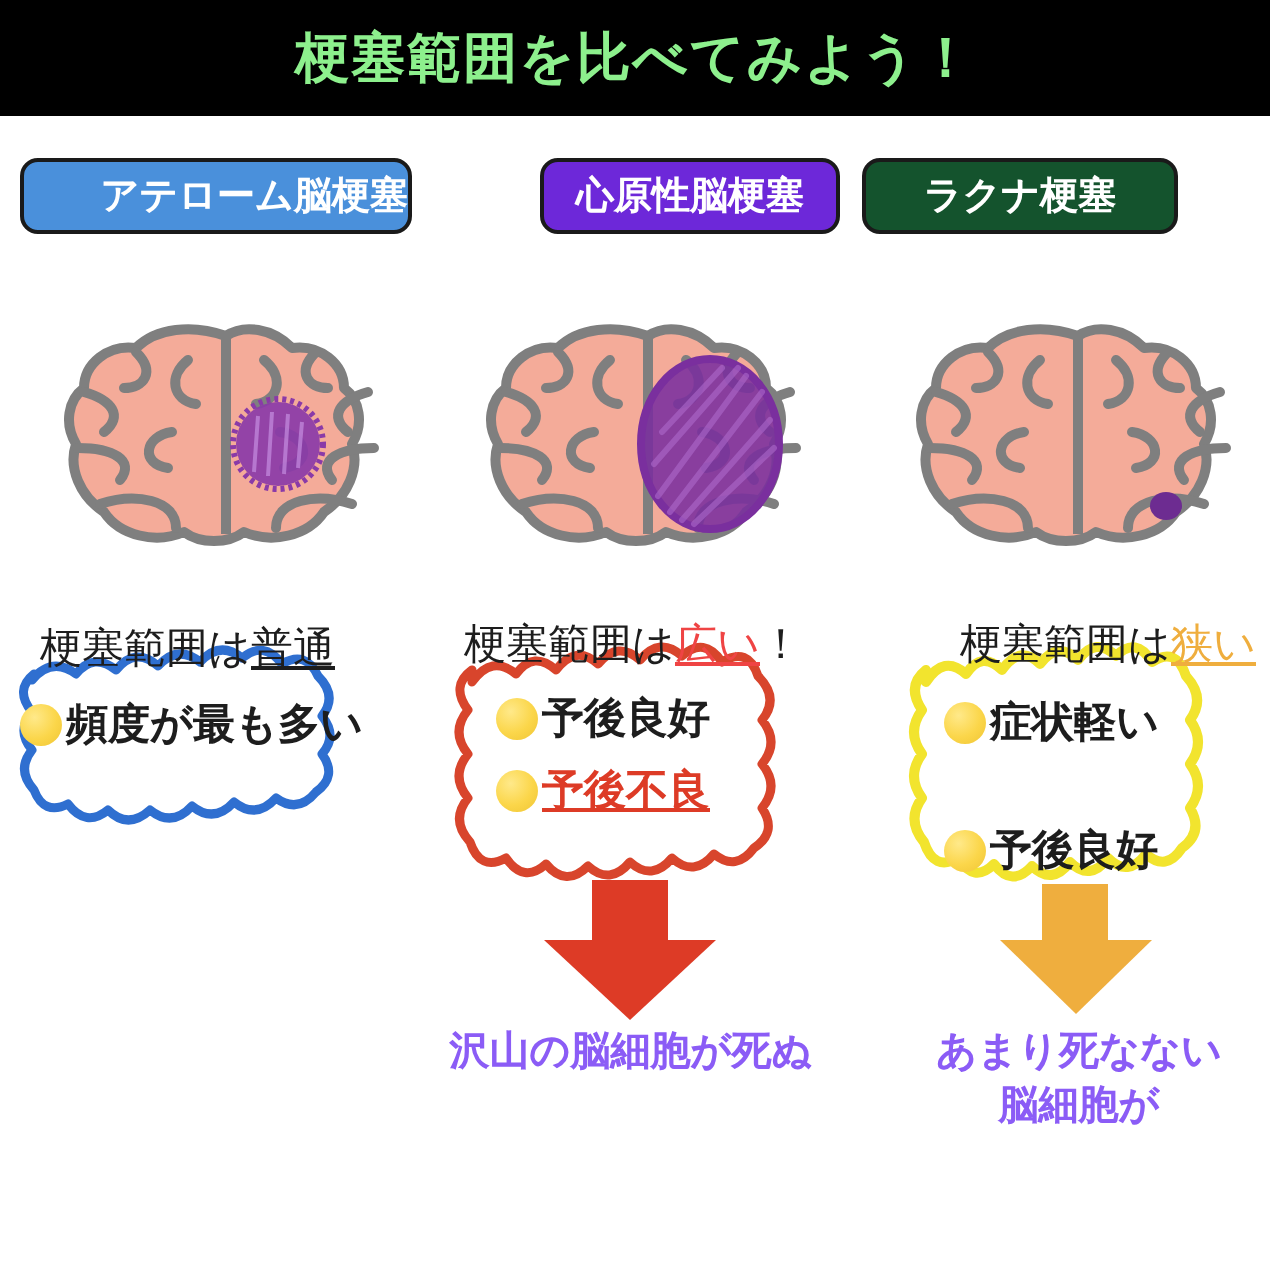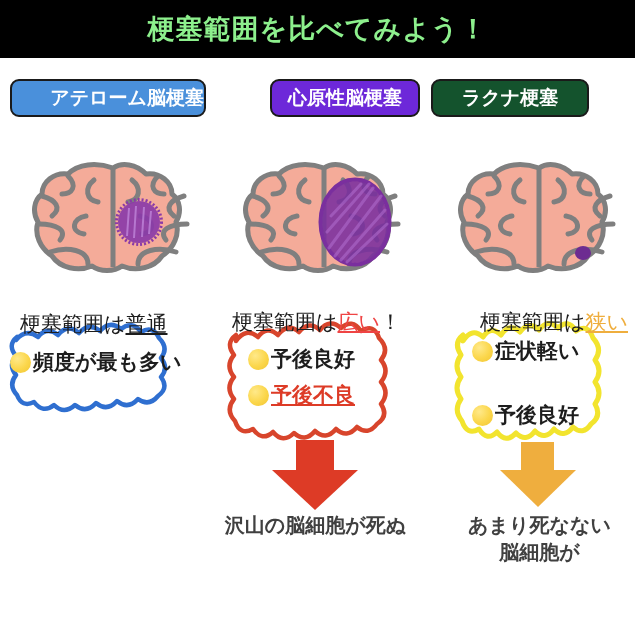"症状軽い" div.cloud-content { top: 22px -> 32px }
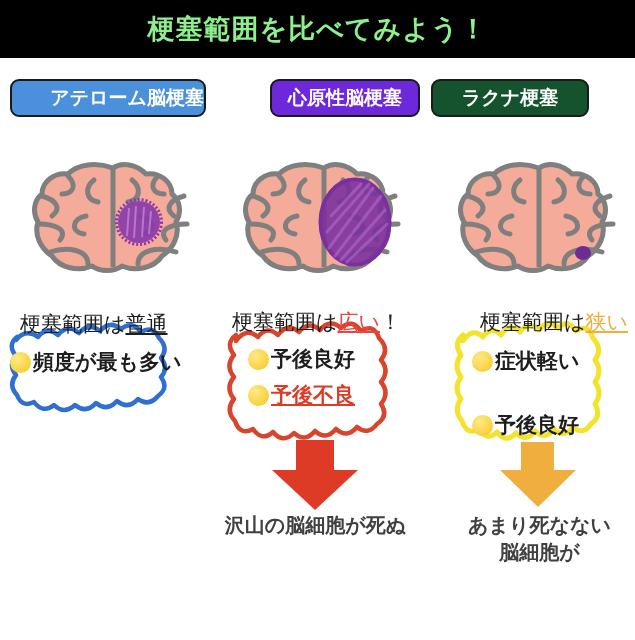"沢山の脳細胞が死ぬ" .outcome { color: #404040 -> #8b5cf6 }
